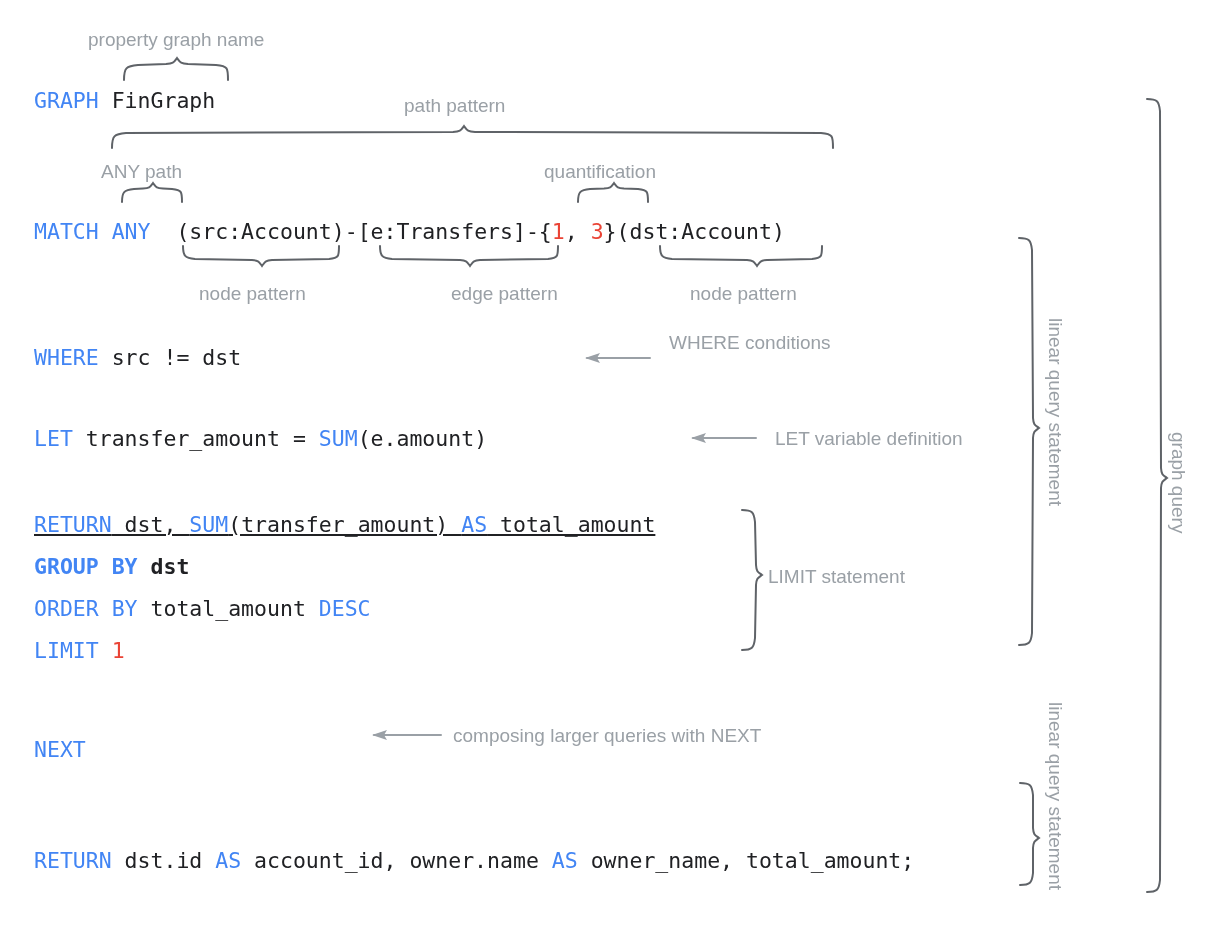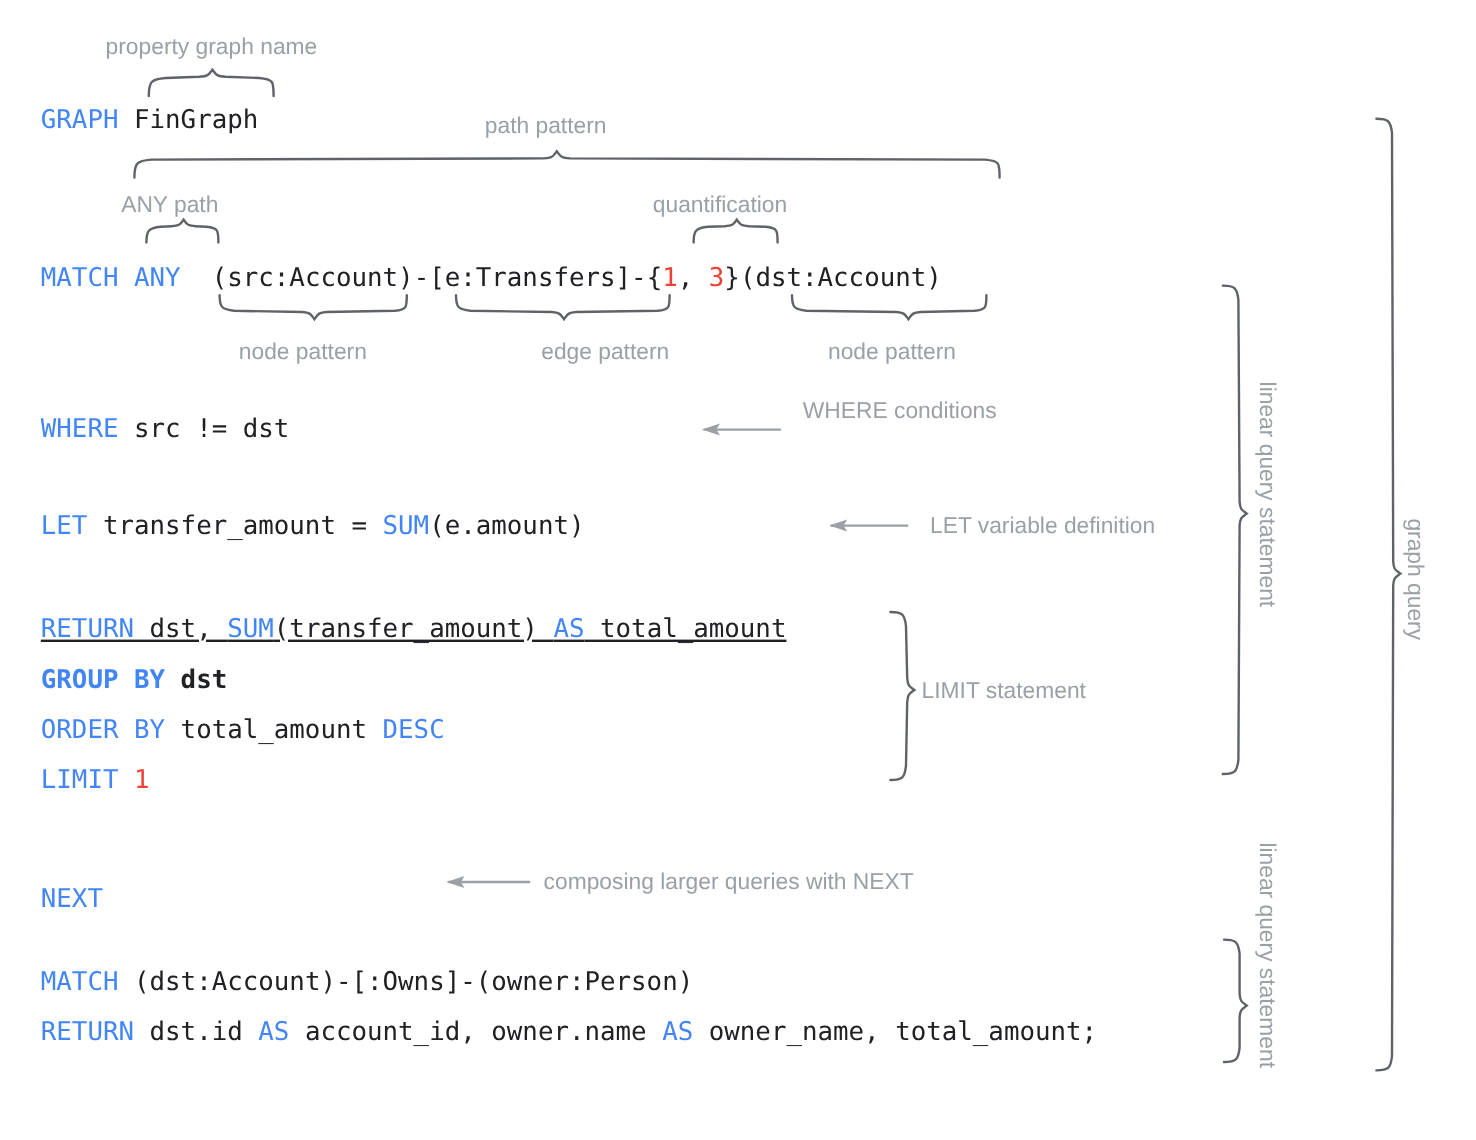"MATCH (dst:Account)-[:Owns]-(owner:Person)" div.code { html: <div><span>MATCH</span><span> (dst:Account)-[:Owns]-(owner:Person)</span></div> -> none }
